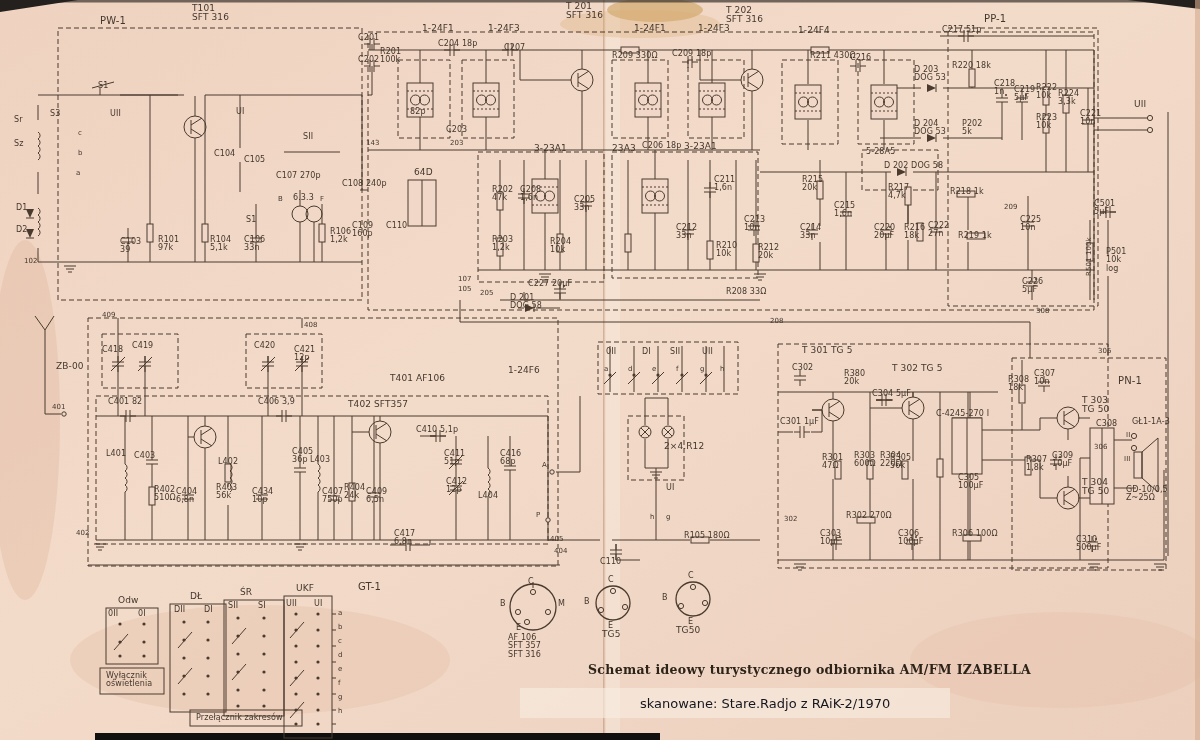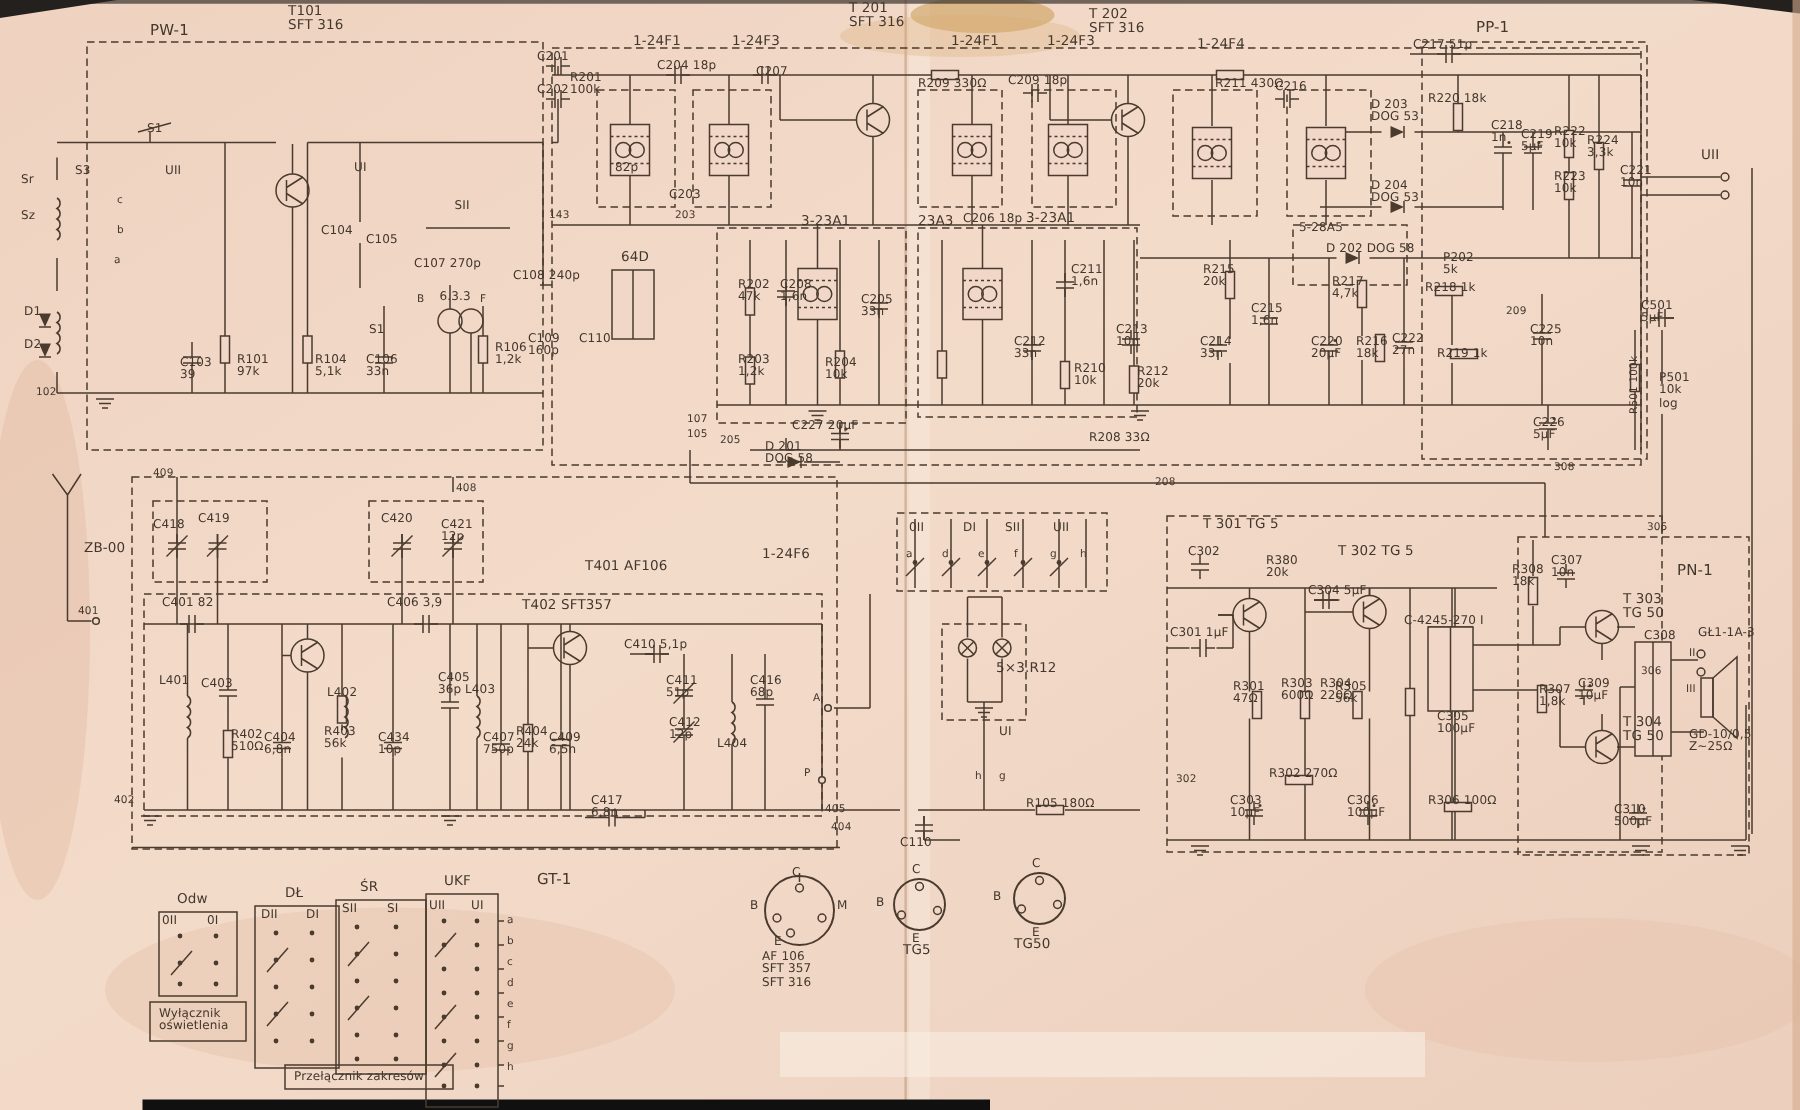"P202" div.lbl { margin-top: 48px -> none }
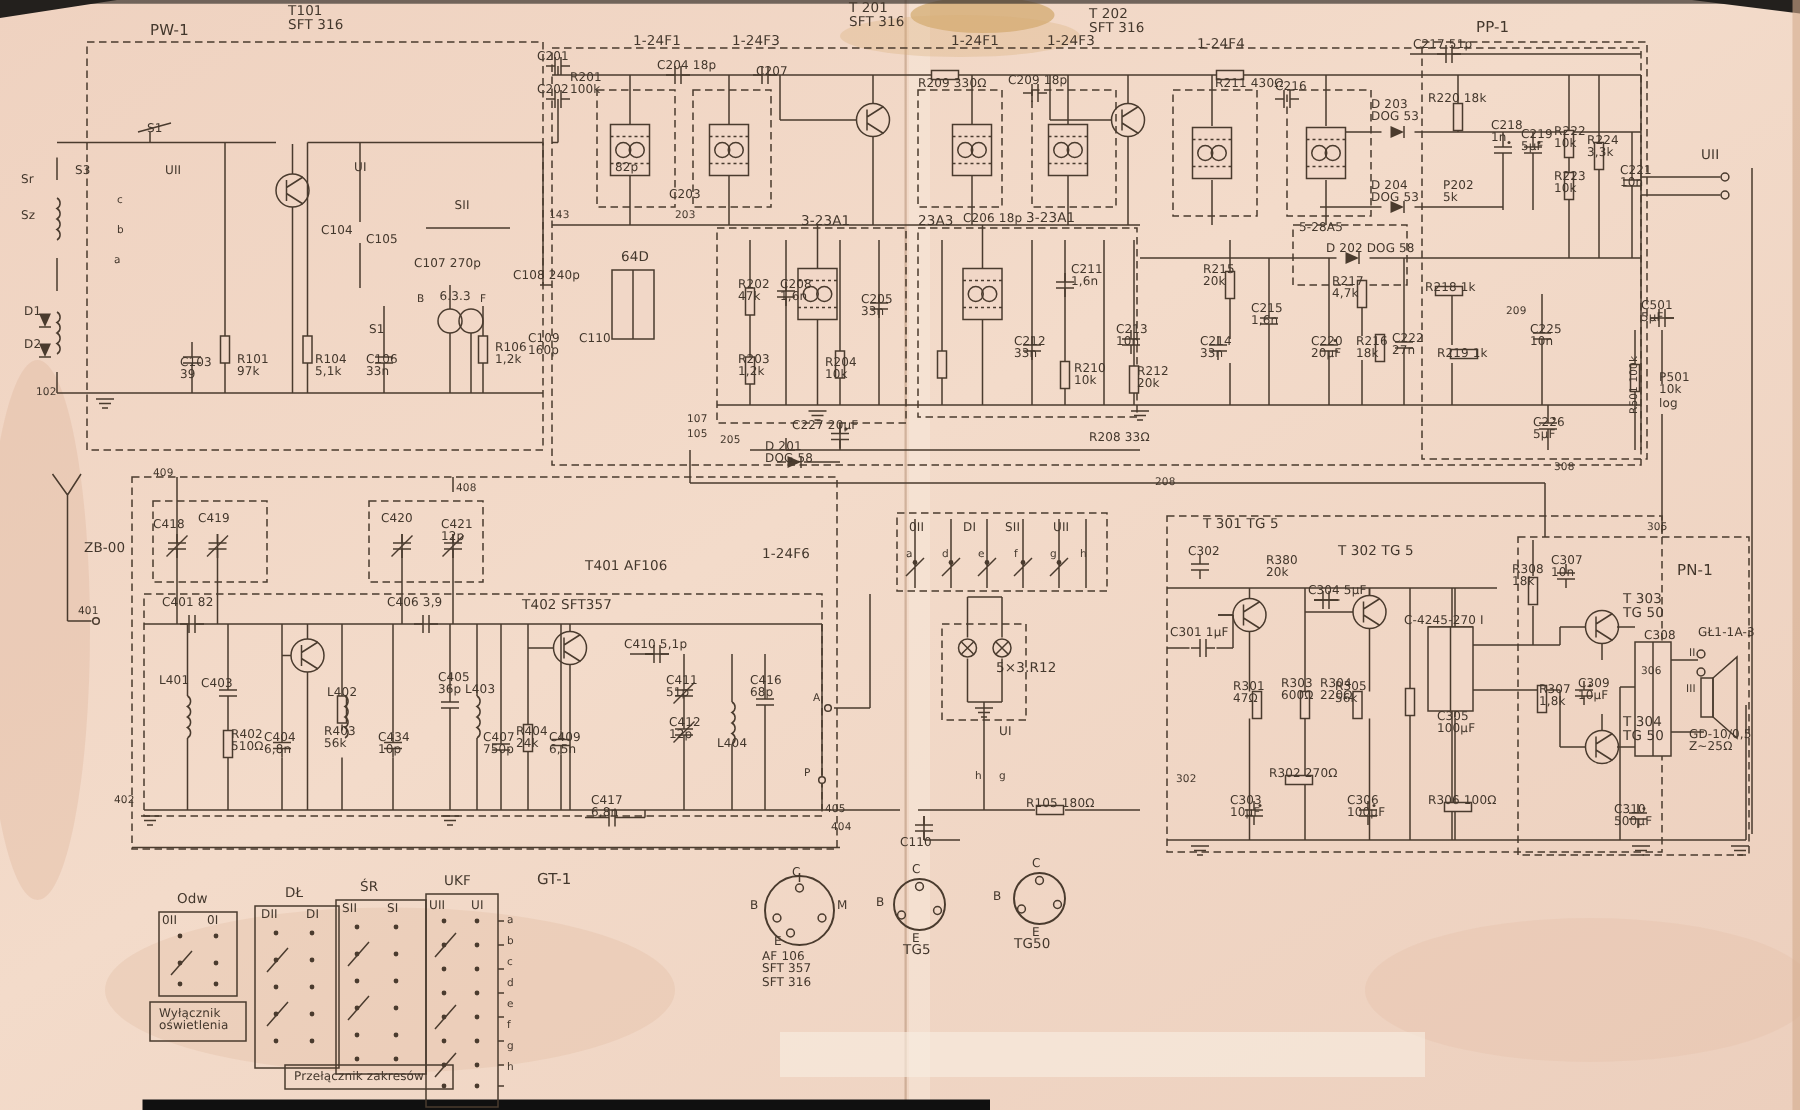"5×3.R12" div.lbl { text: 5×3.R12 -> 2×4.R12 }
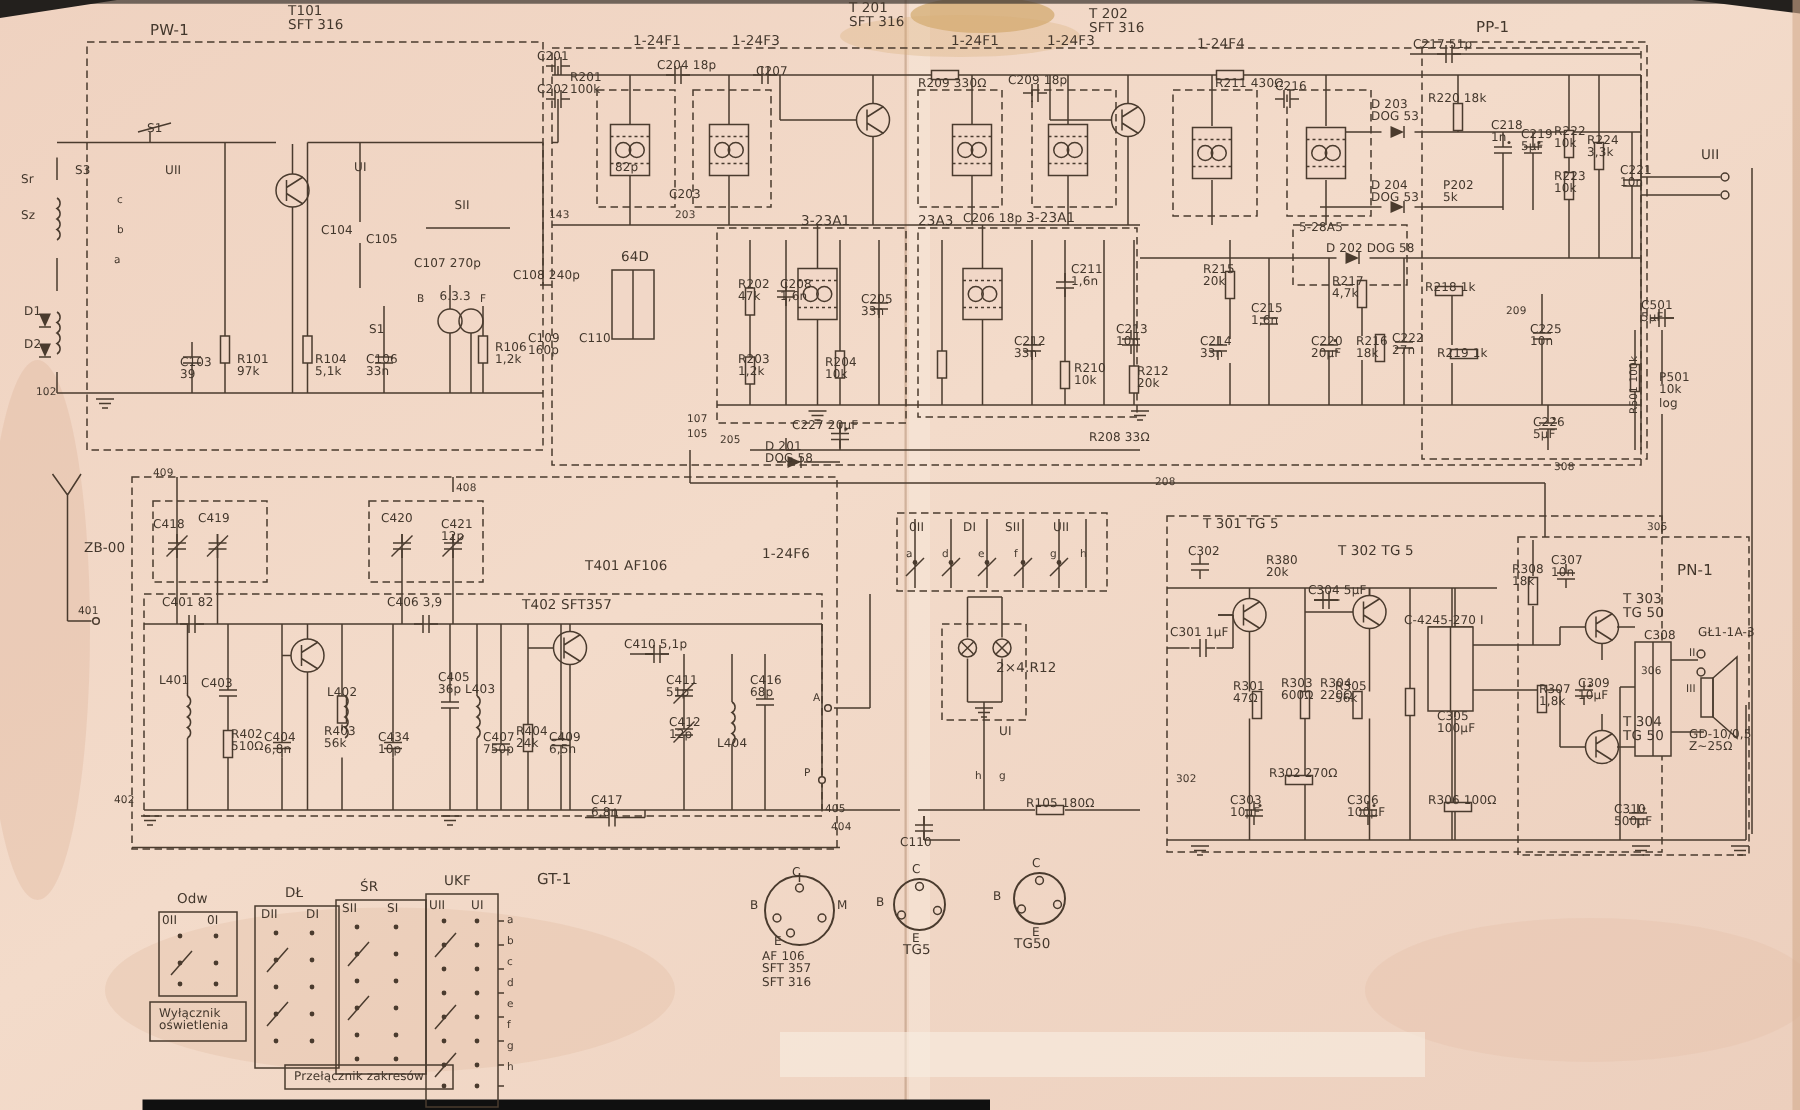"Schemat ideowy turystycznego odbiornika" div.caption-title { html: none -> <div>Schemat ideowy turystycznego odbiornika AM/FM IZABELLA</div> }
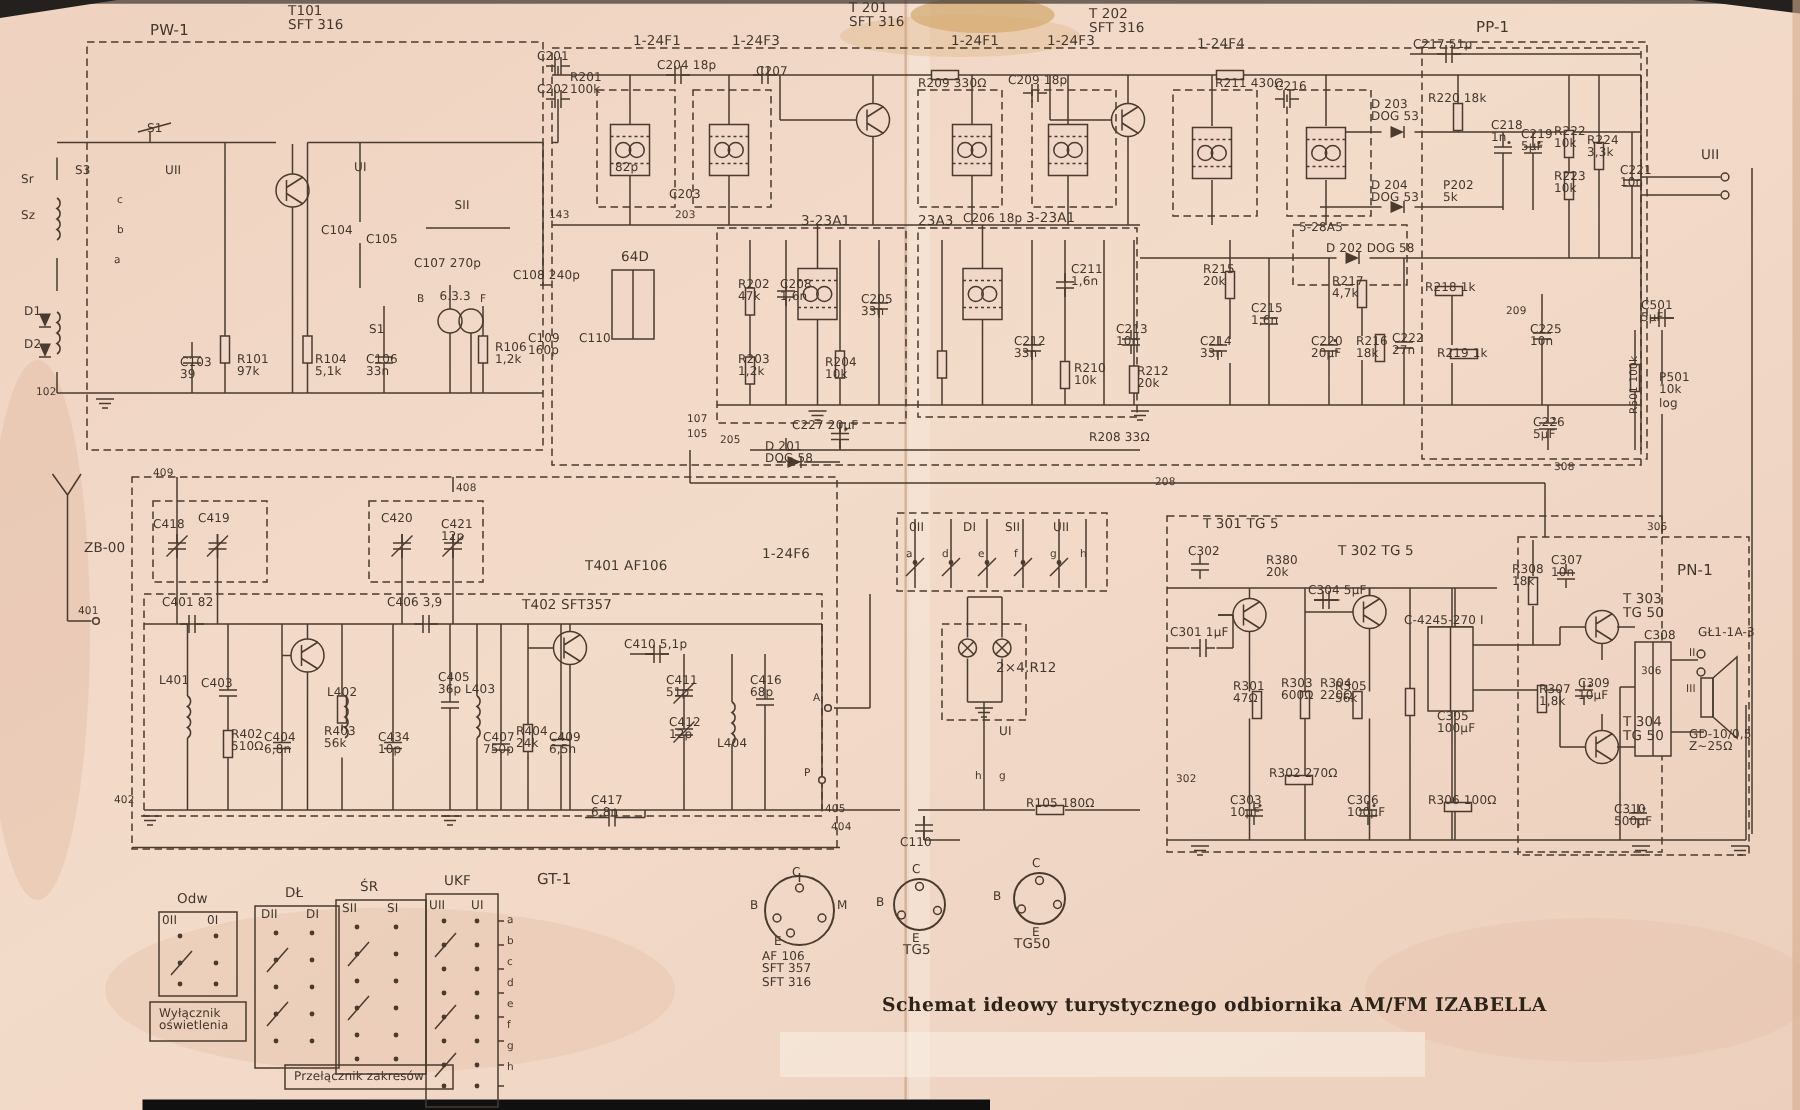"skanowane: Stare.Radjo z RAiK-2/1970" div.caption-scan { html: none -> <div>skanowane: Stare.Radjo z RAiK-2/1970</div> }
